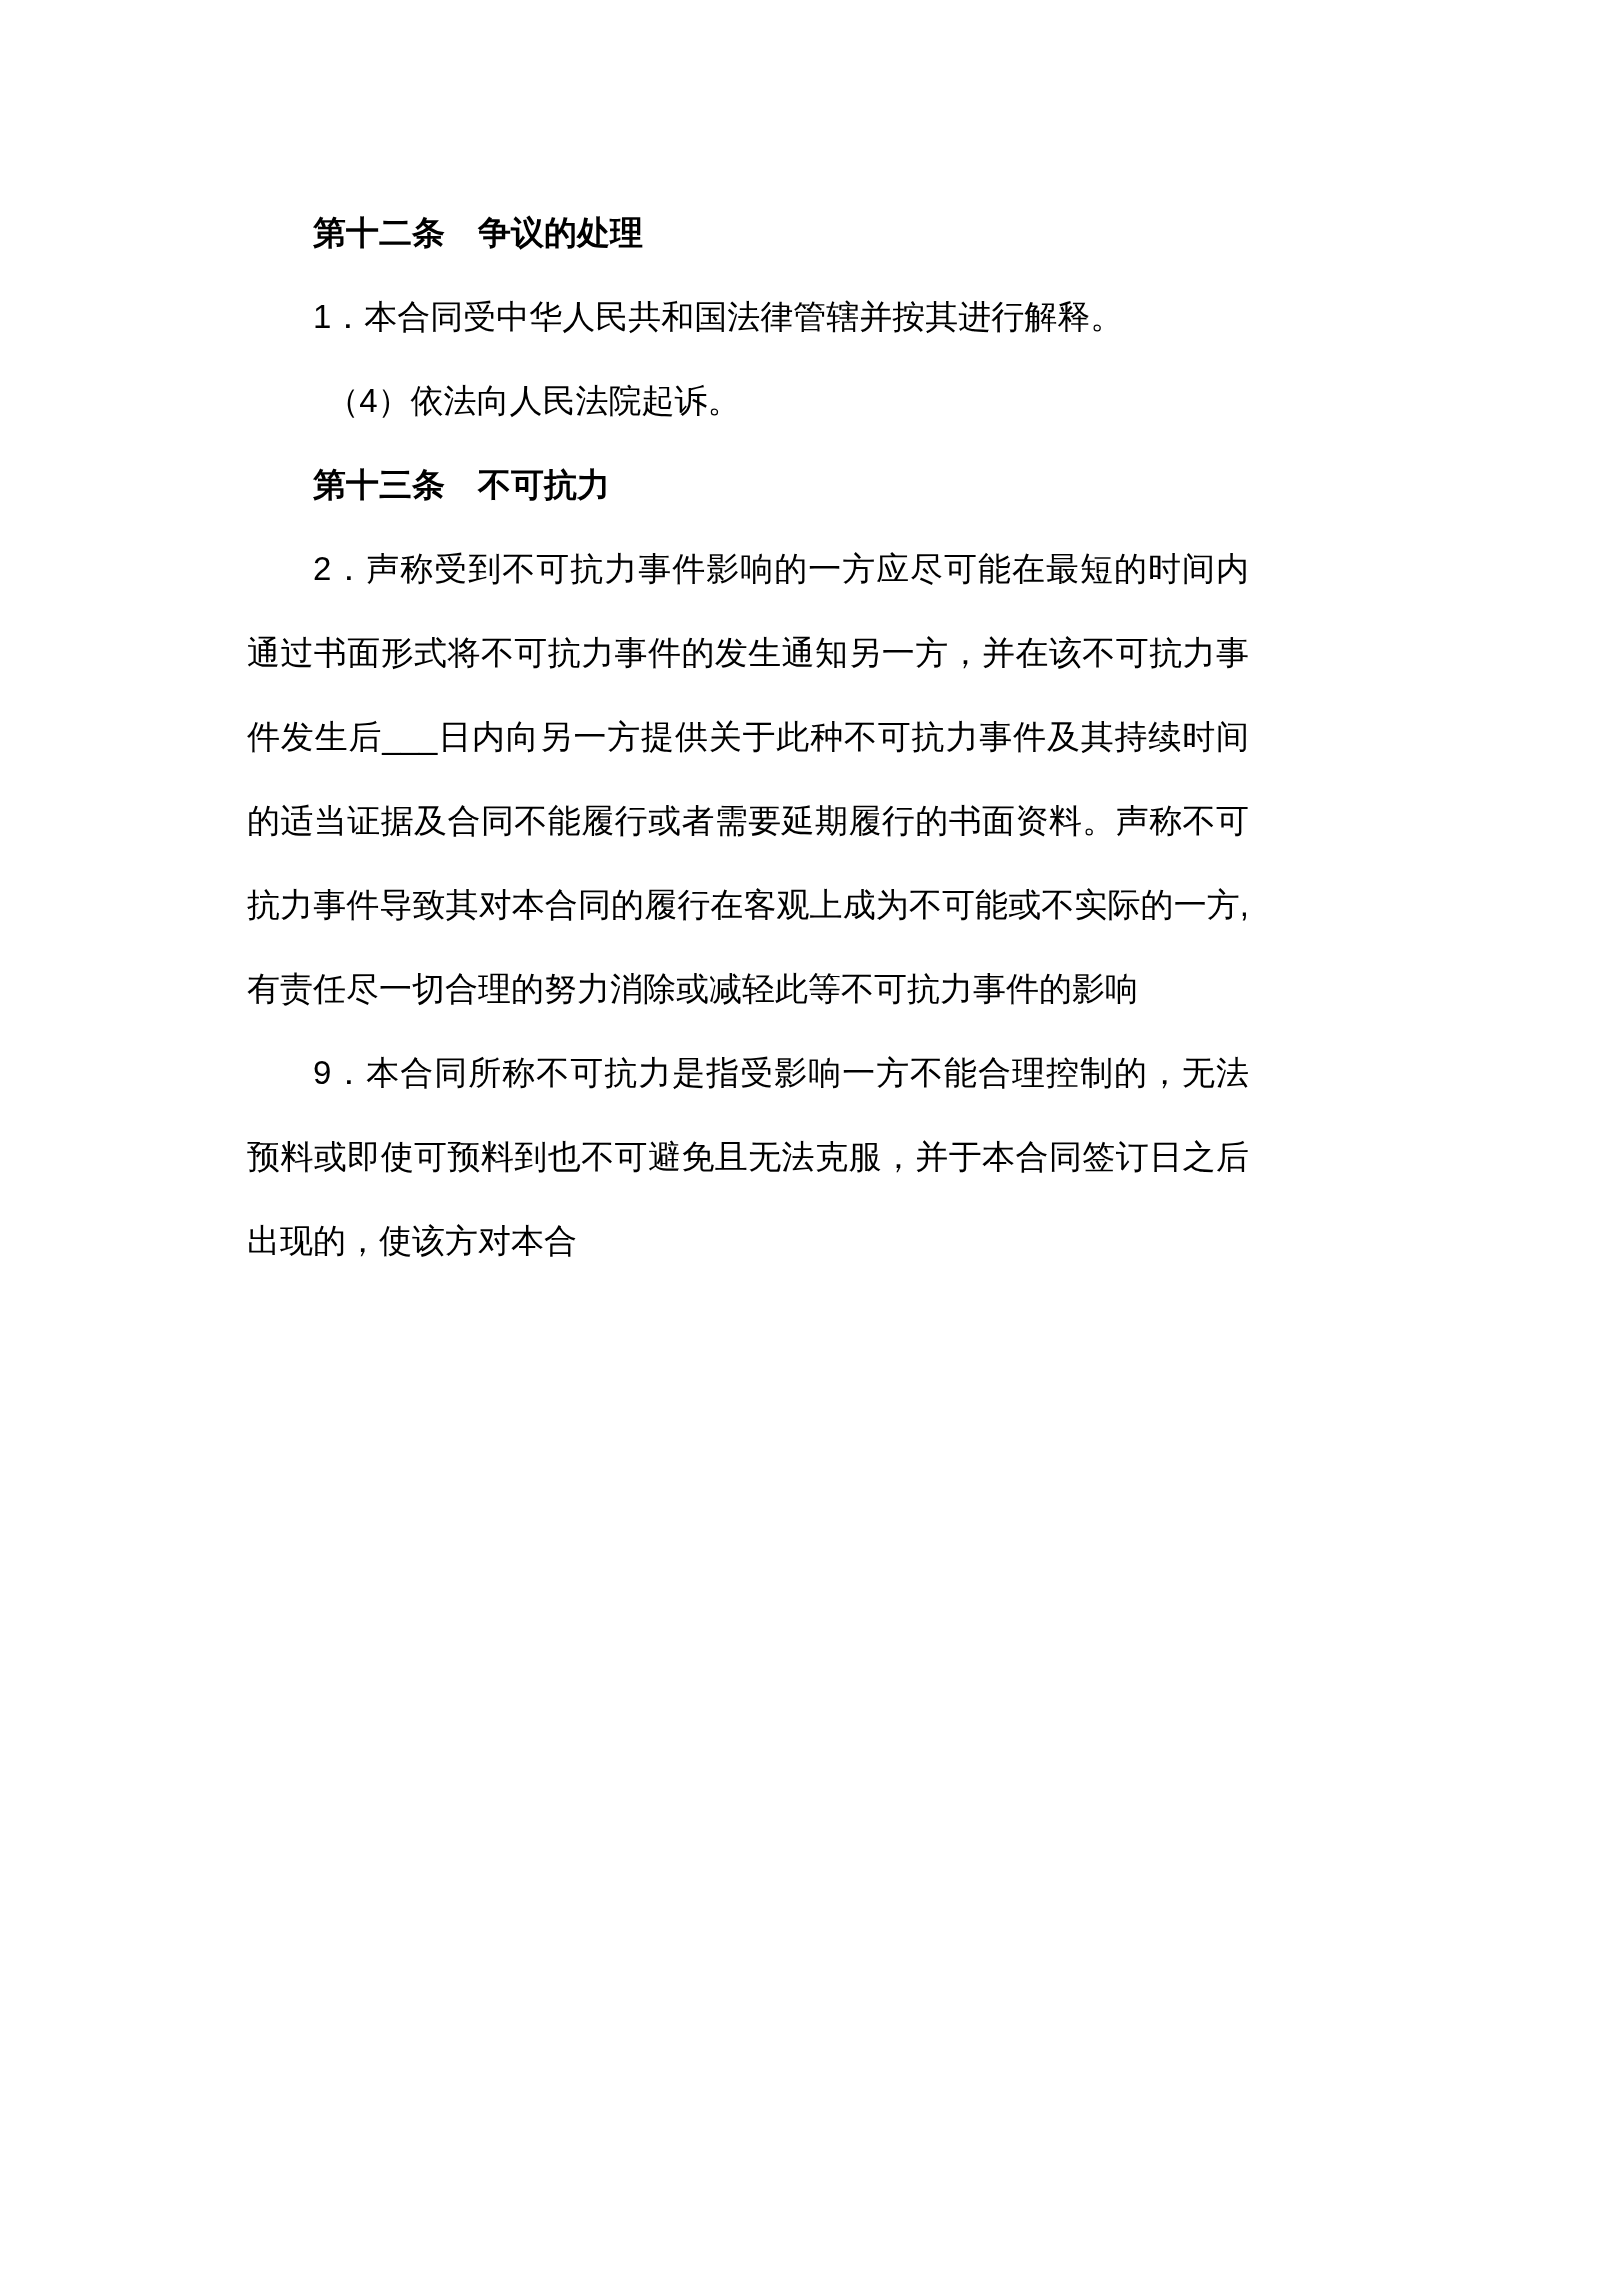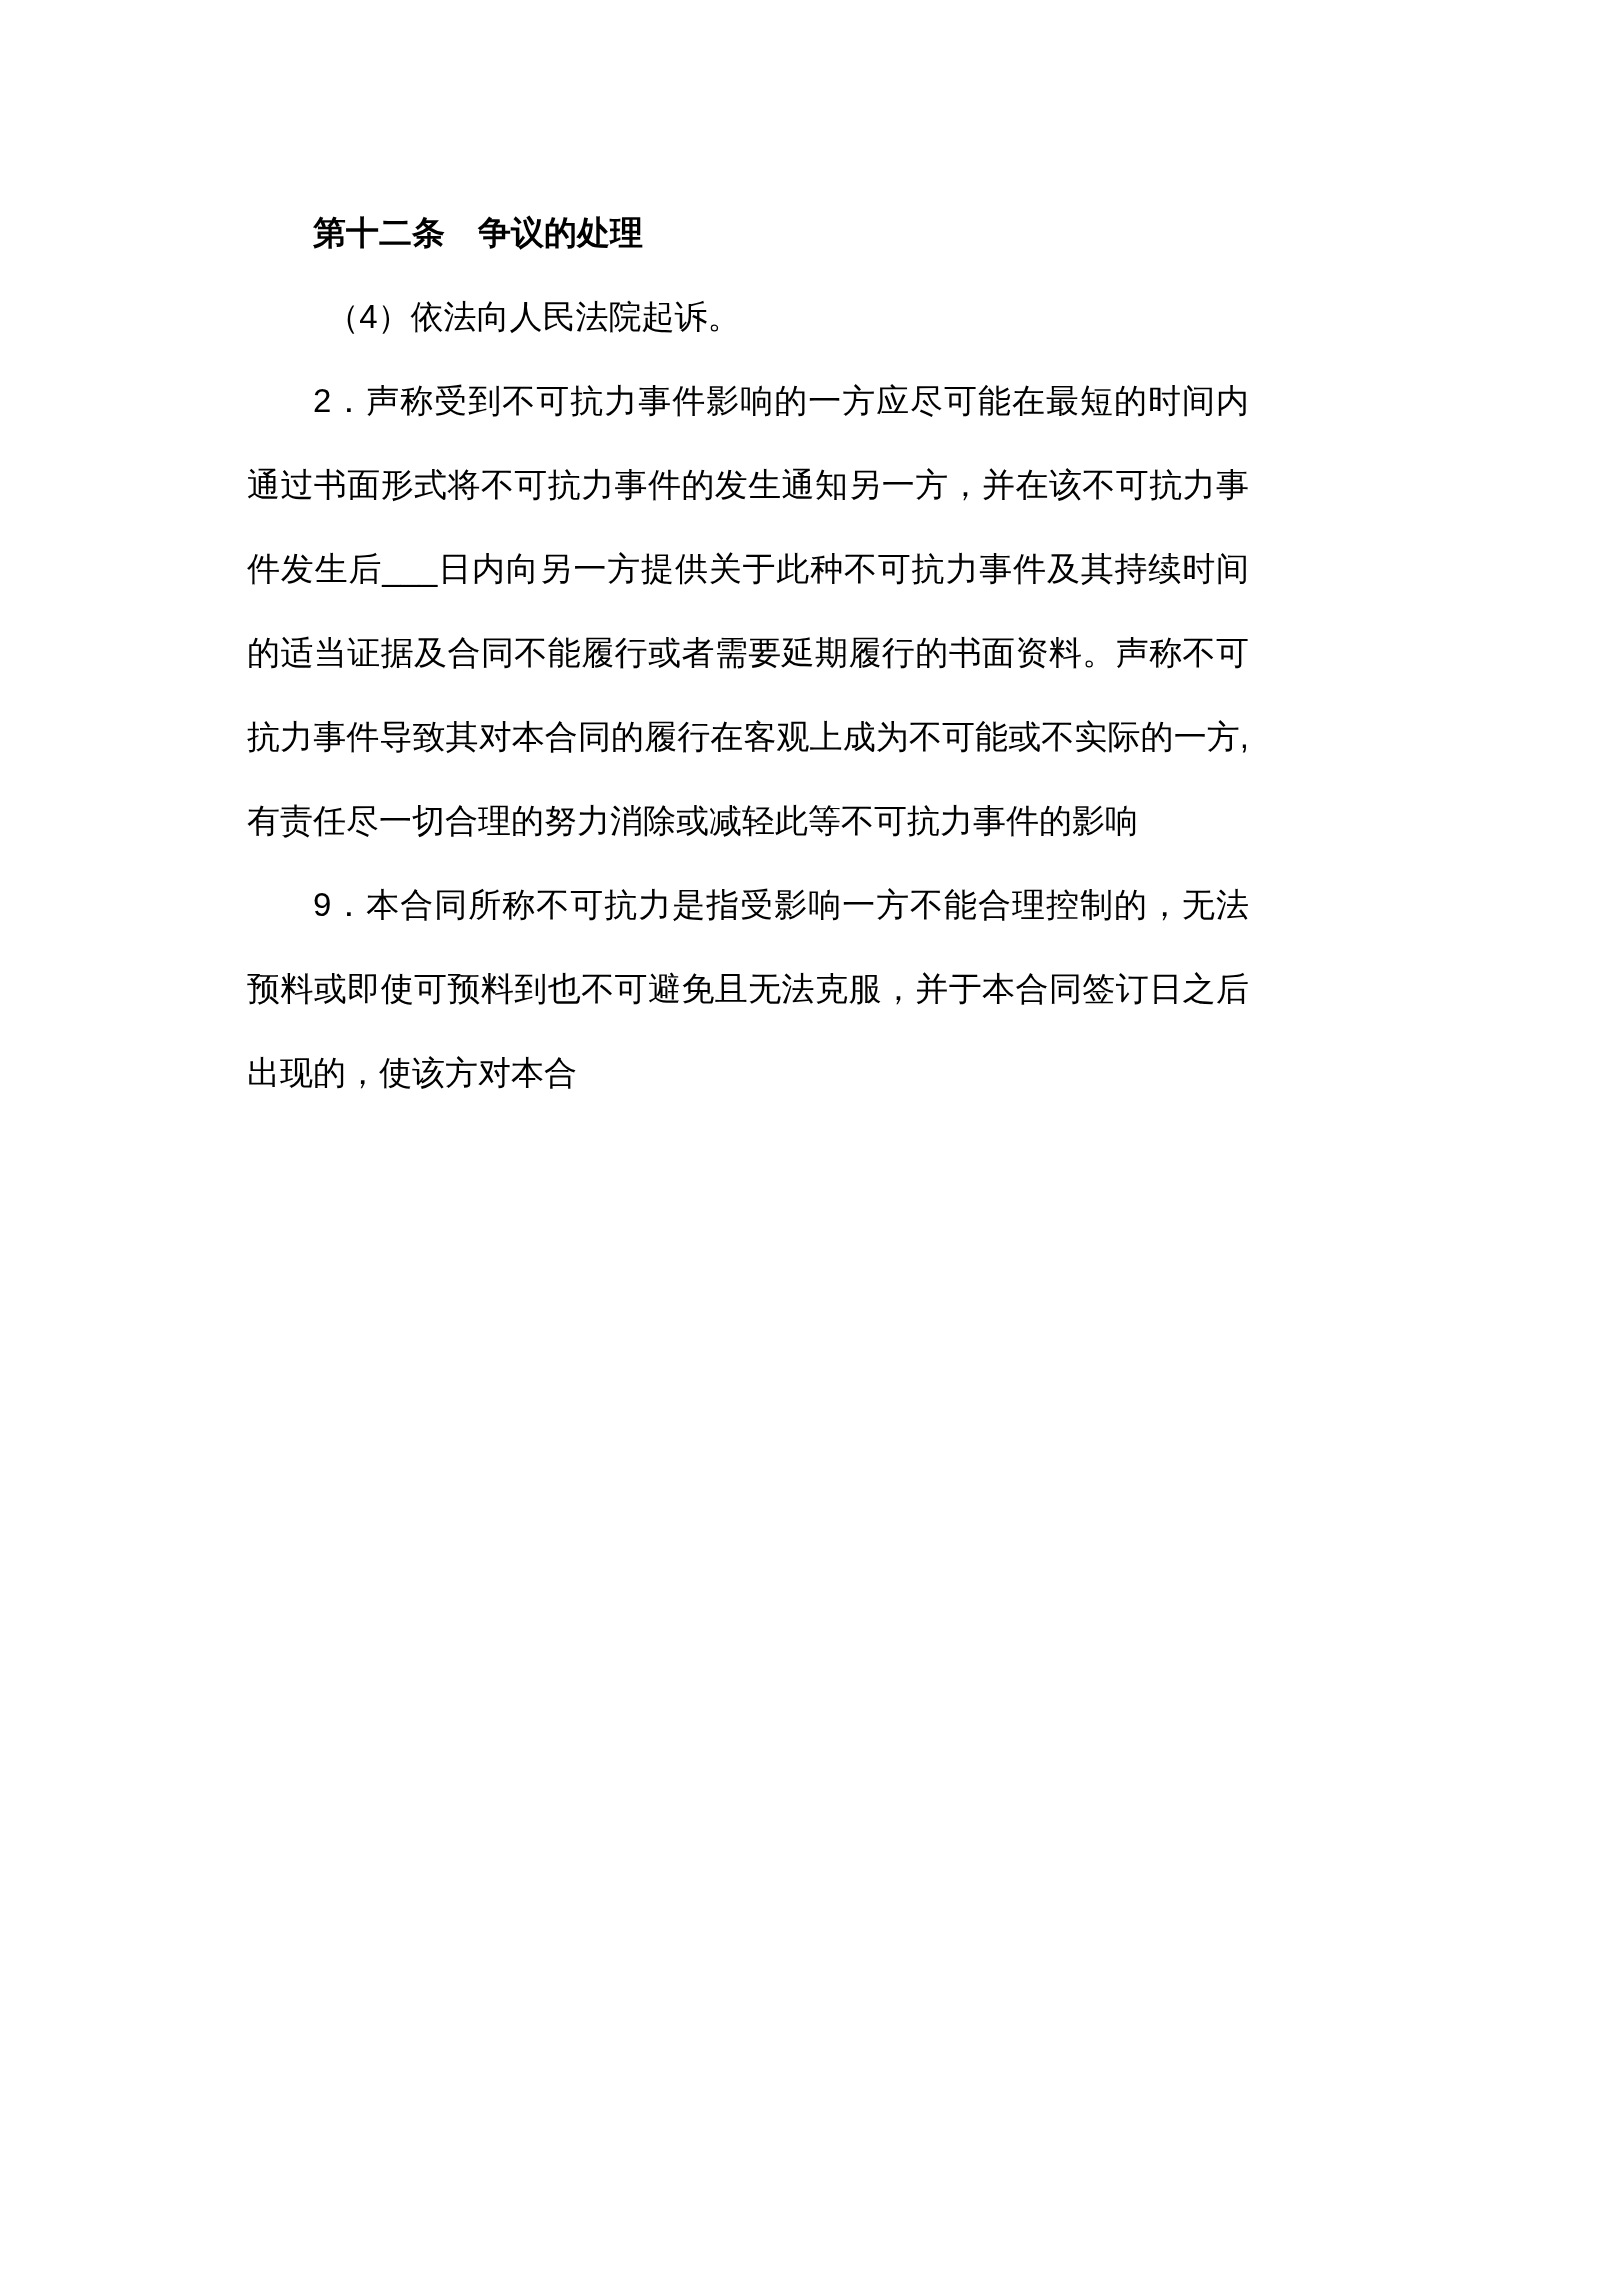"1．本合同受中华人民共和国法律管辖并按其进行解释。" p.para { html: none -> <p>1．本合同受中华人民共和国法律管辖并按其进行解释。</p> }
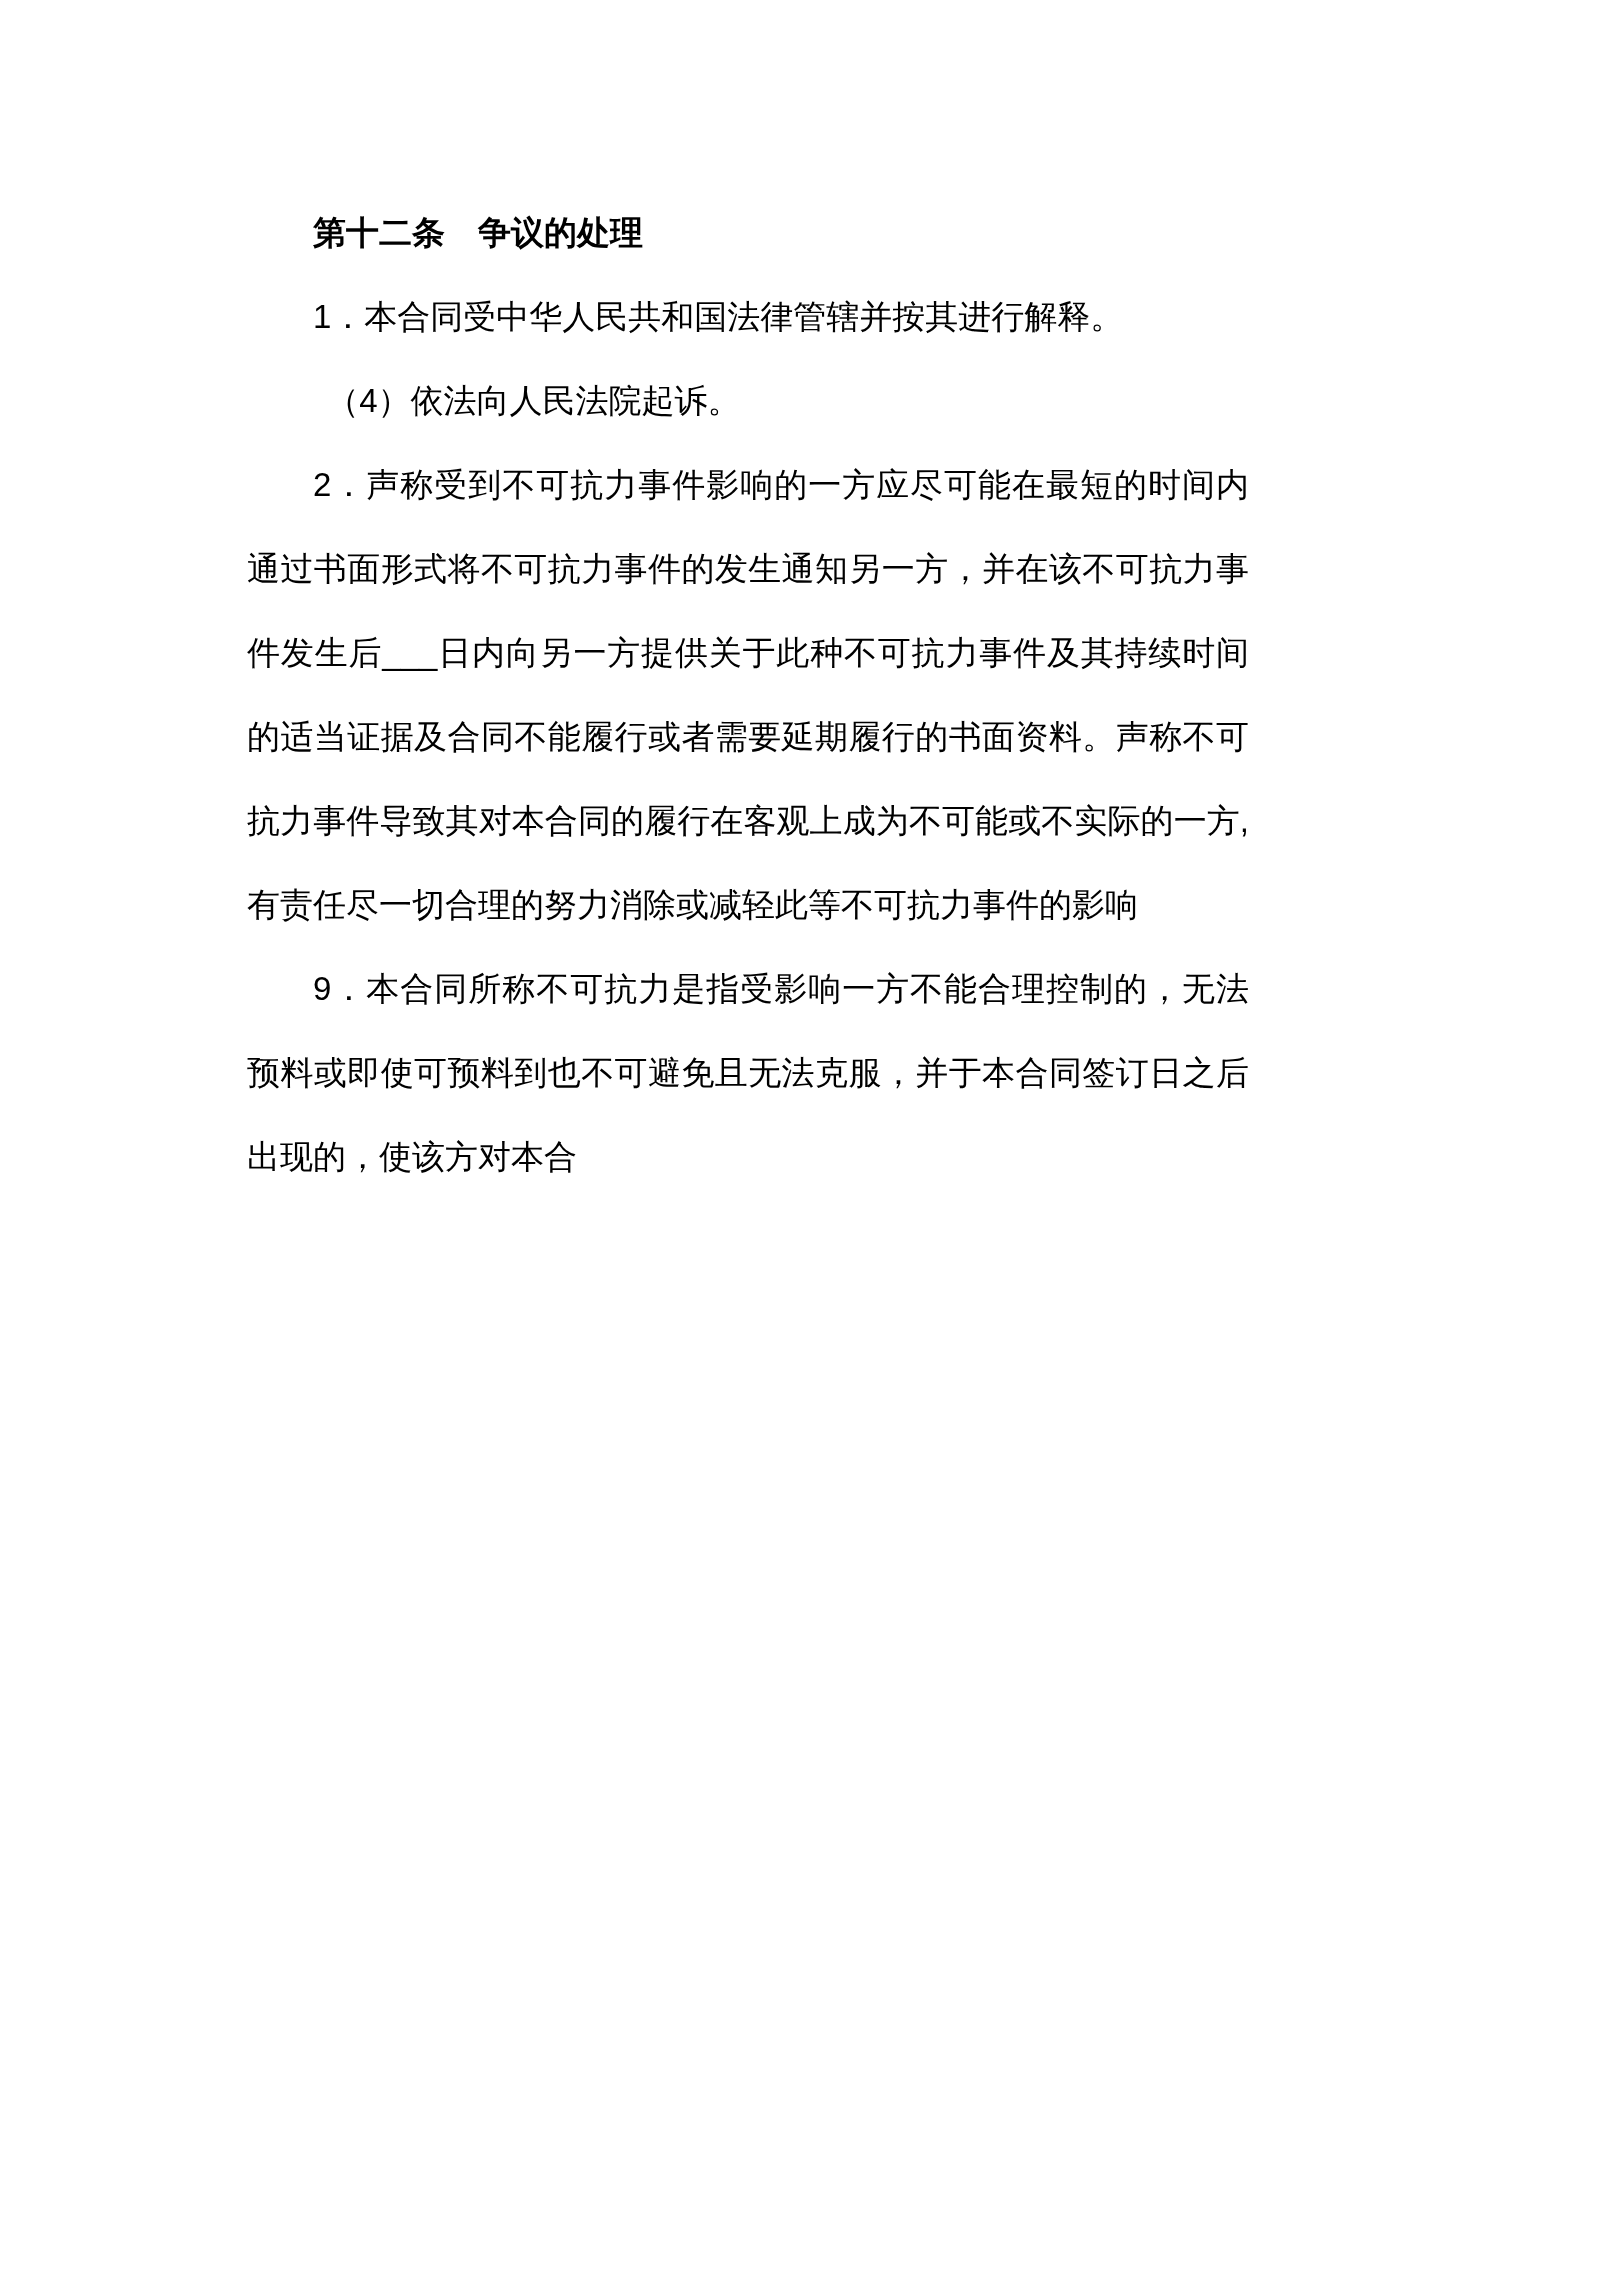"第十三条 不可抗力" p.para { html: none -> <p>第十三条 不可抗力</p> }
